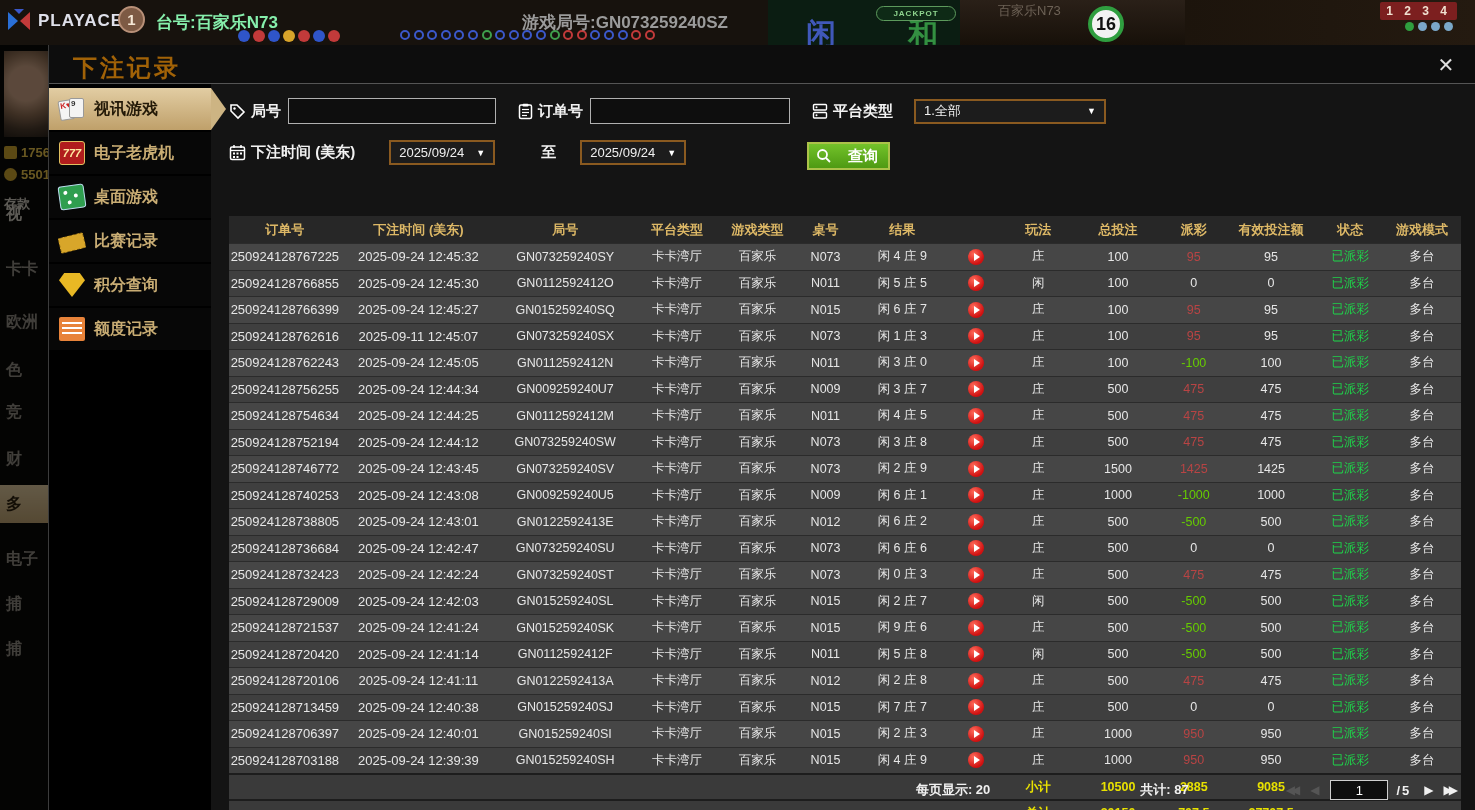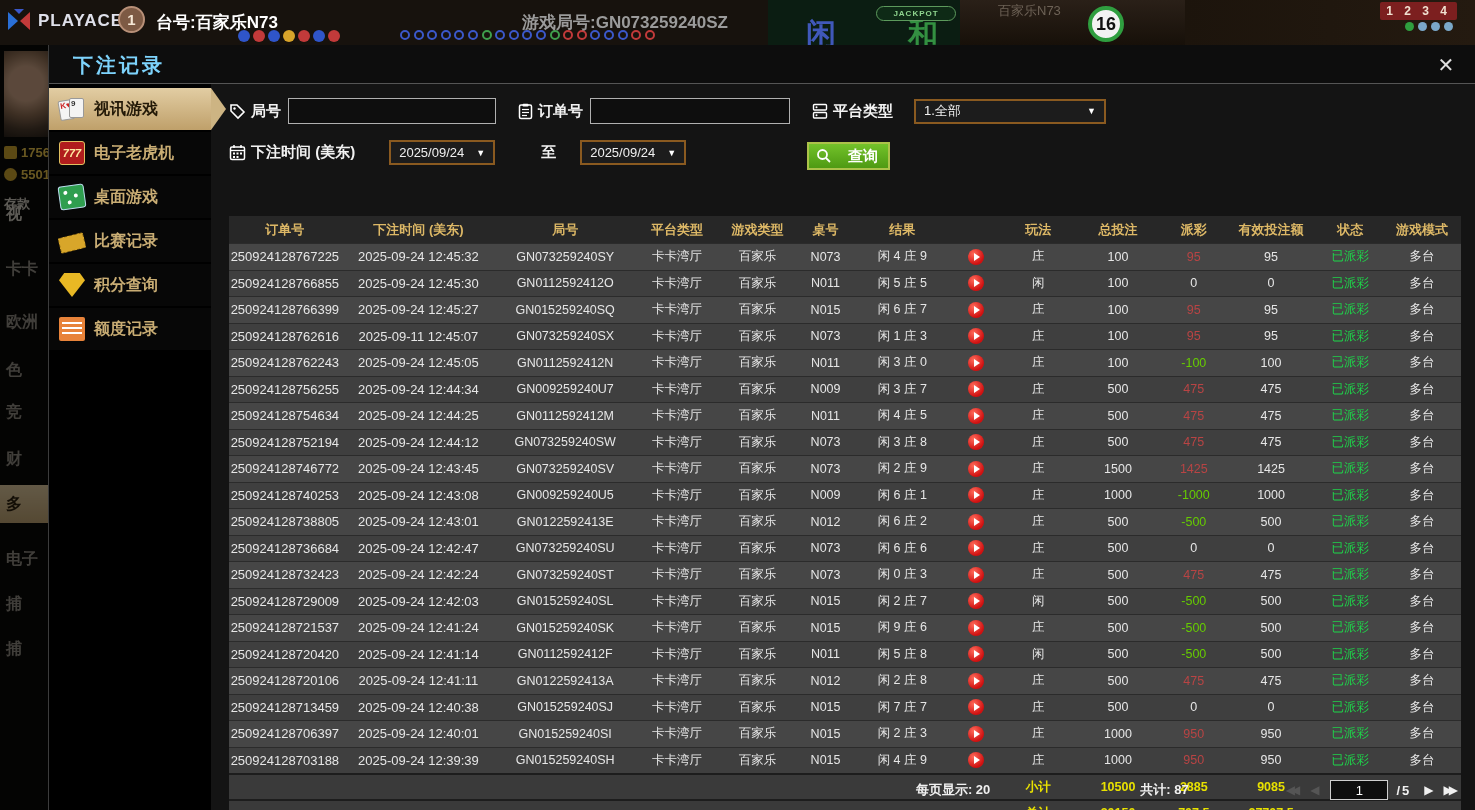"台号:百家乐N73" .table-label { color: #ffffff -> #86efac }
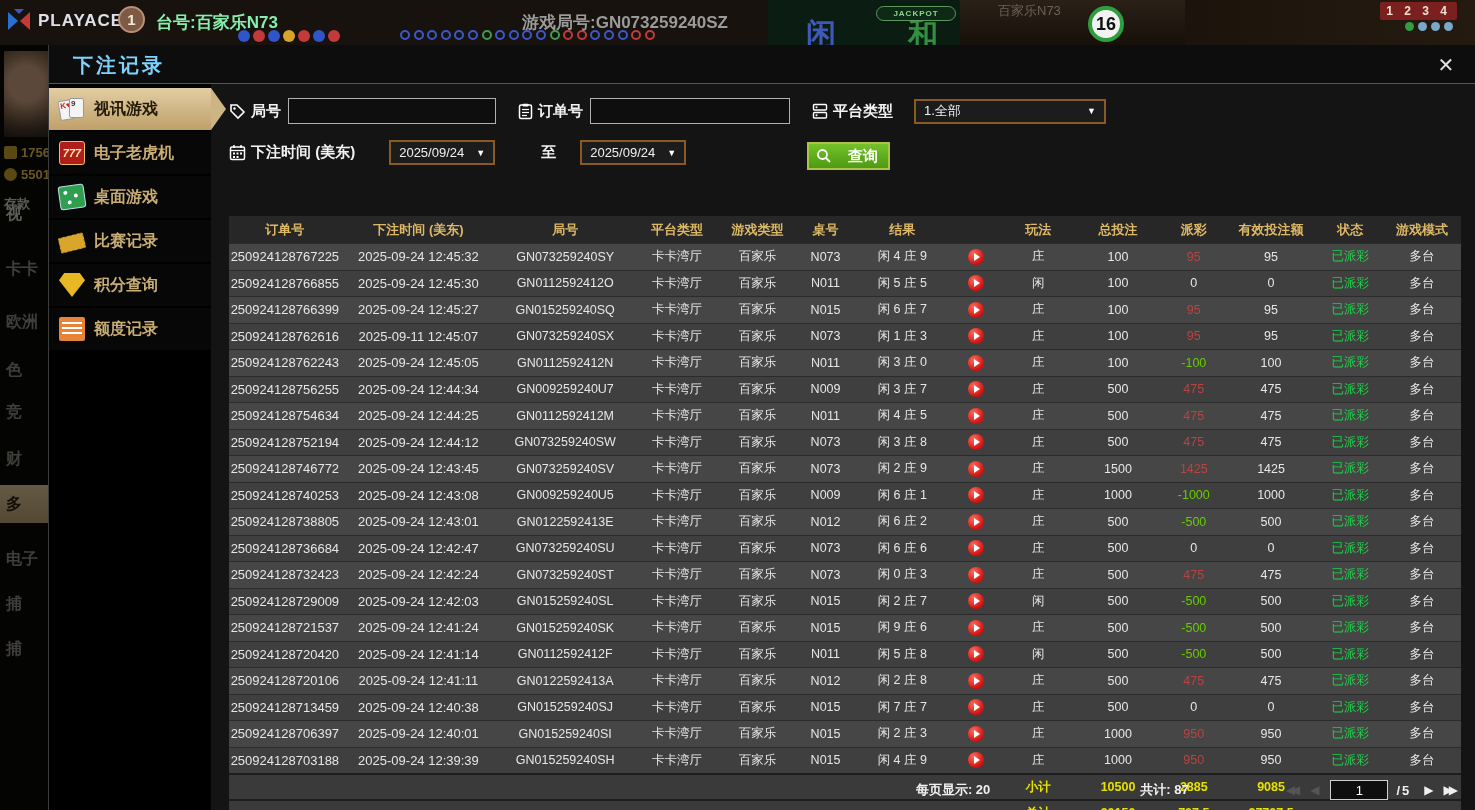"下注记录" .title { color: #7dd3fc -> #a16207; font-size: 20px -> 24px }
